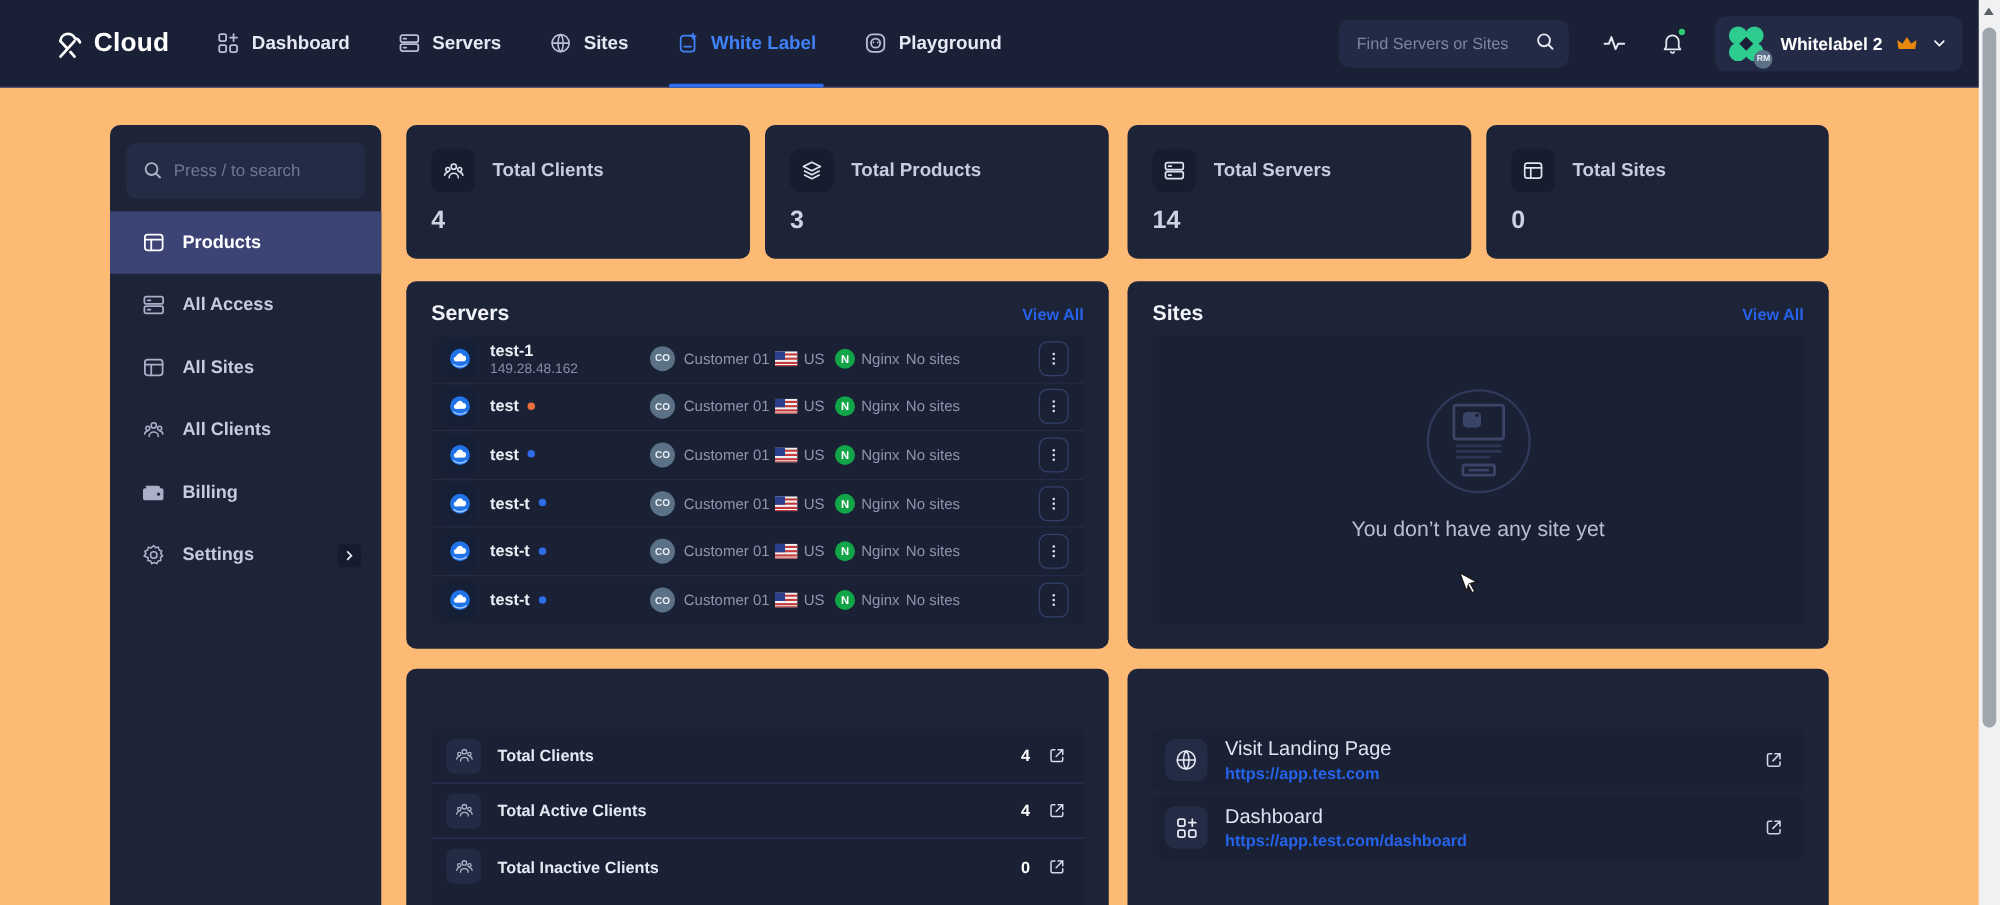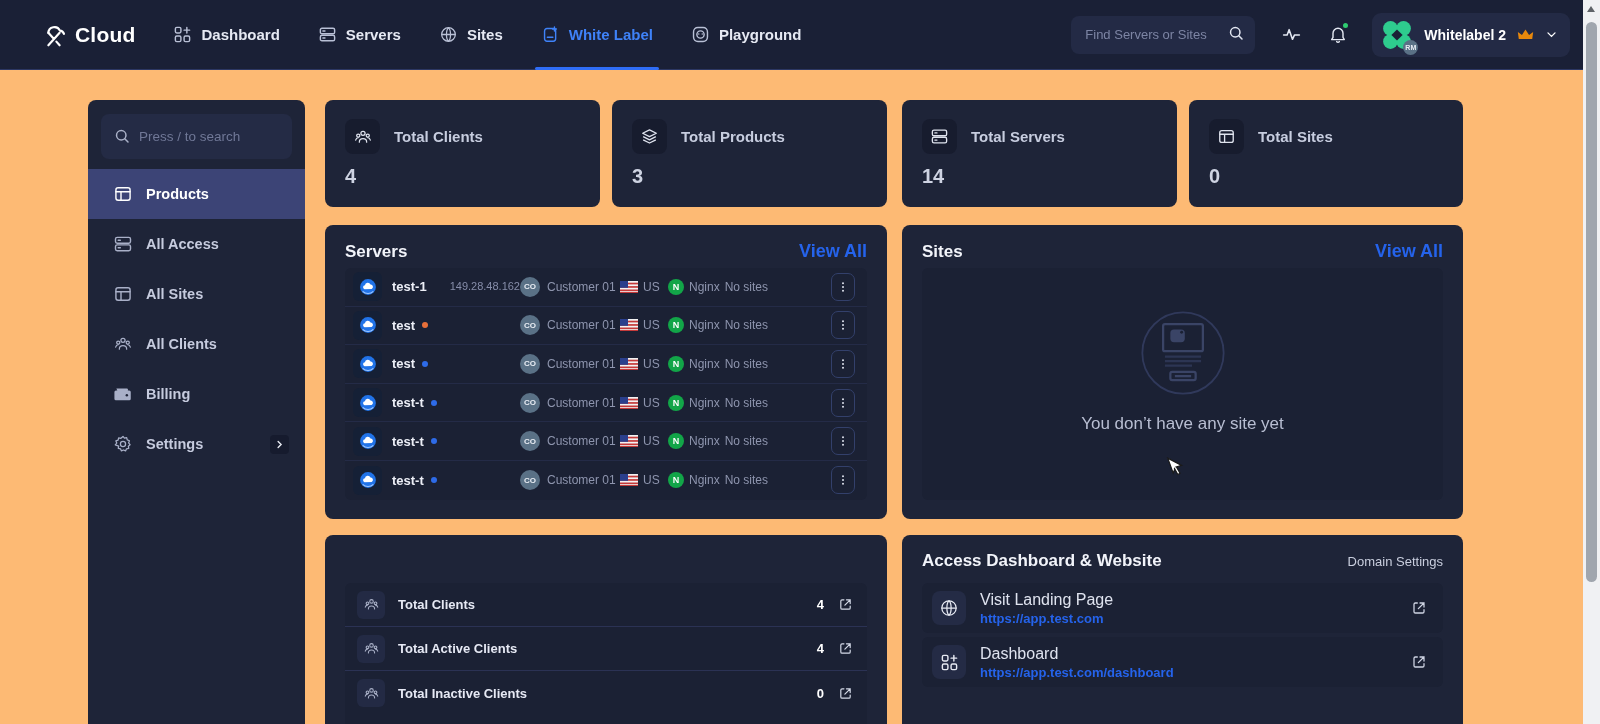"View All" .view-all { font-size: 18px -> 13px }
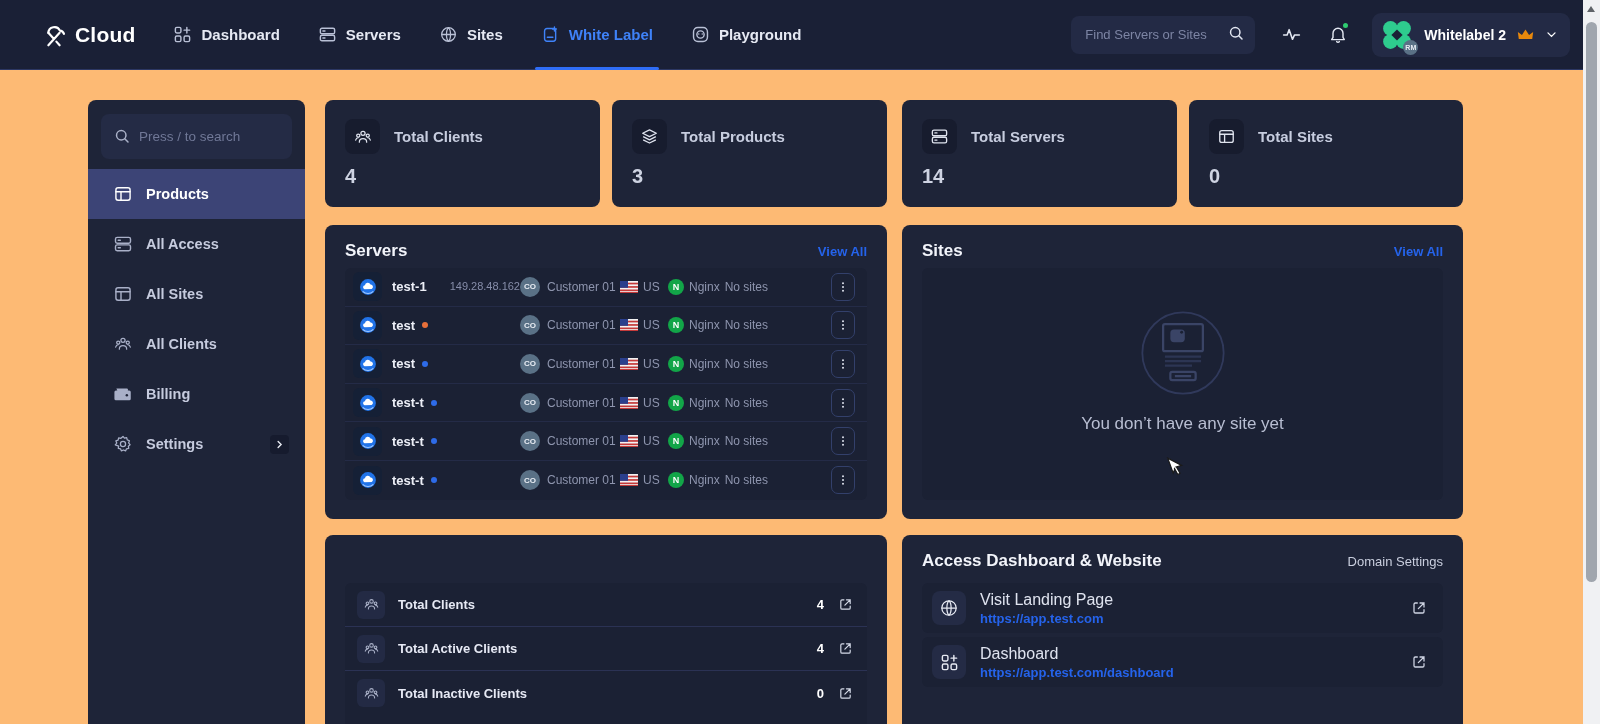"test-1" .srv-namewrap { flex-direction: row -> column; justify-content: space-between -> flex-end }
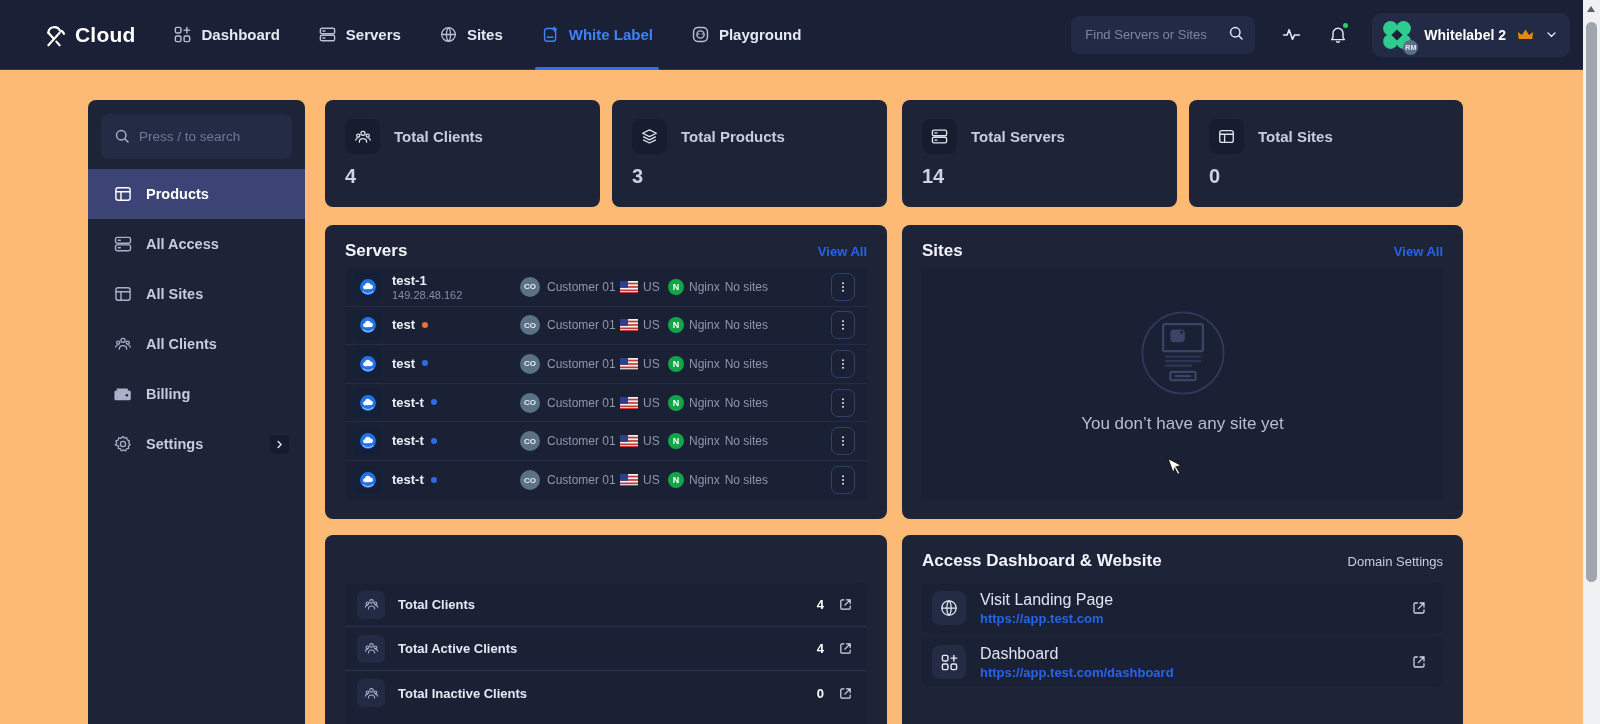"Access Dashboard & Website" div.panel-head { html: <div> <span>Access Dashboard &amp; Website</span> <span>Domain Settings</span> </div> -> none }
